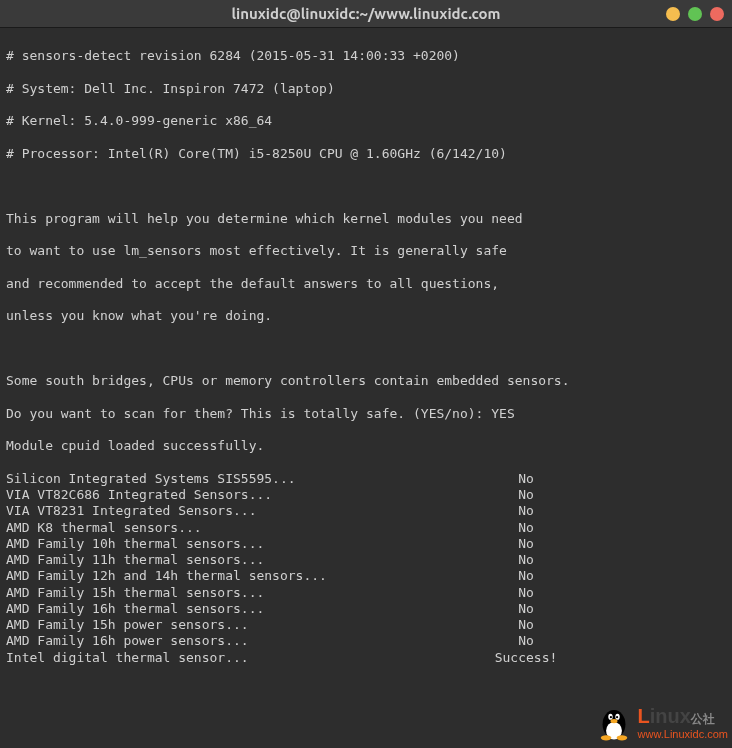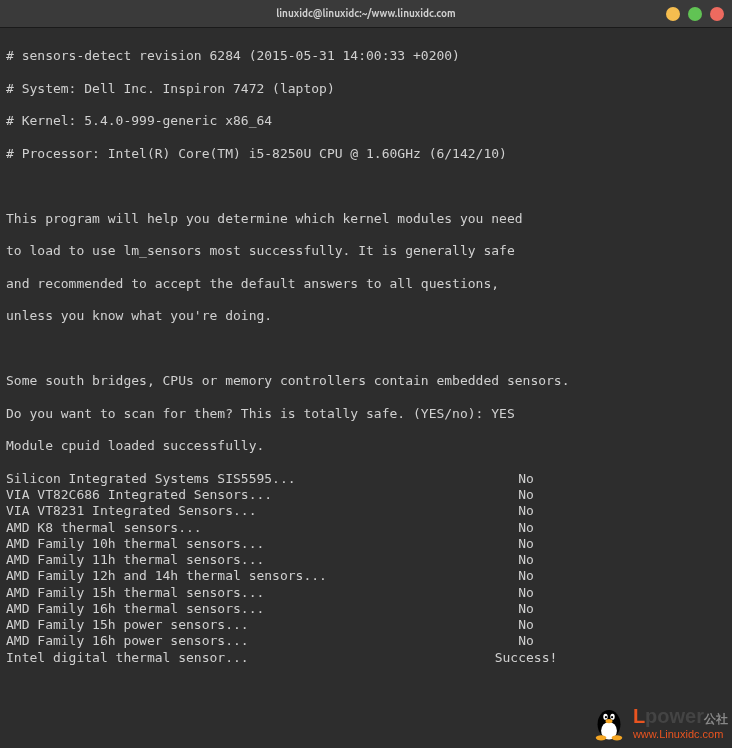"linuxidc@linuxidc:~/www.linuxidc.com" .titlebar { font-size: 10px -> 15px }
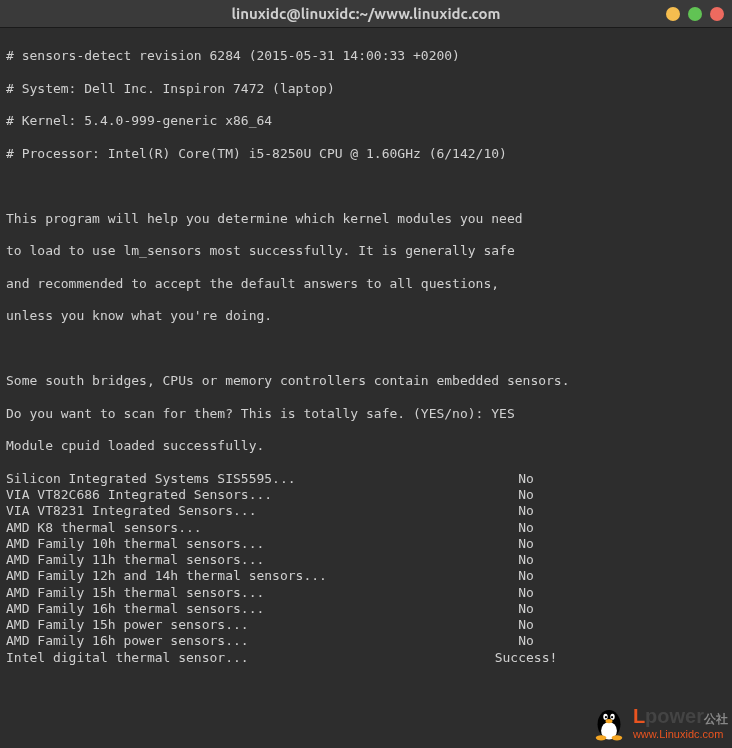"to load to use lm_sensors" span.line { text: load to use lm_sensors most successfully -> want to use lm_sensors most effectively }
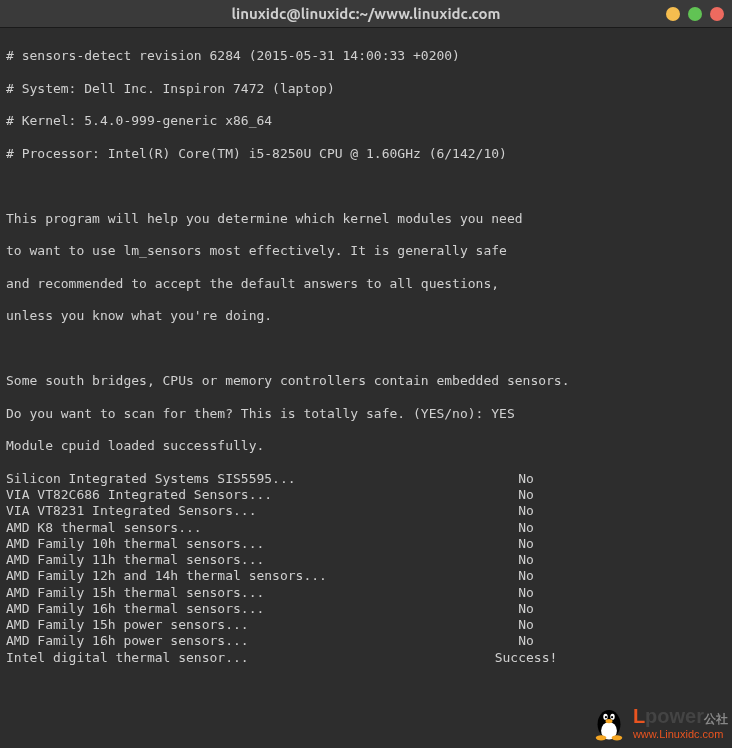"power" span.wm-rest { text: power -> inux }
